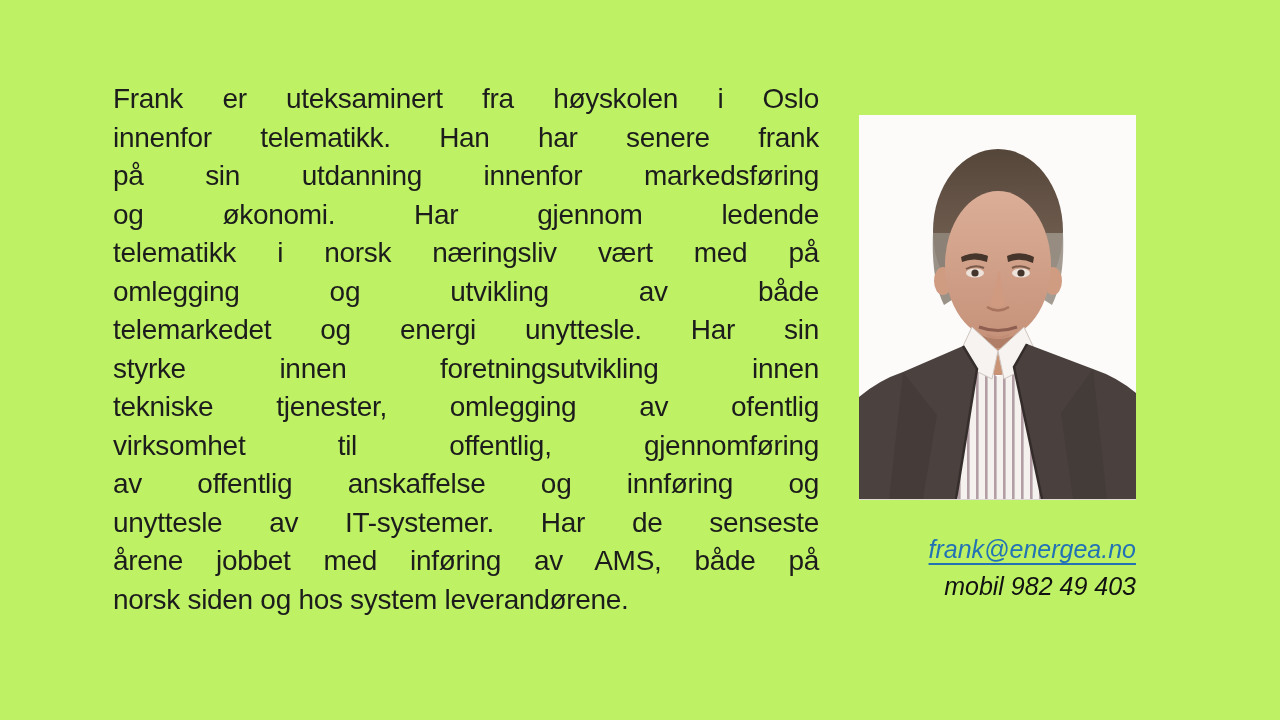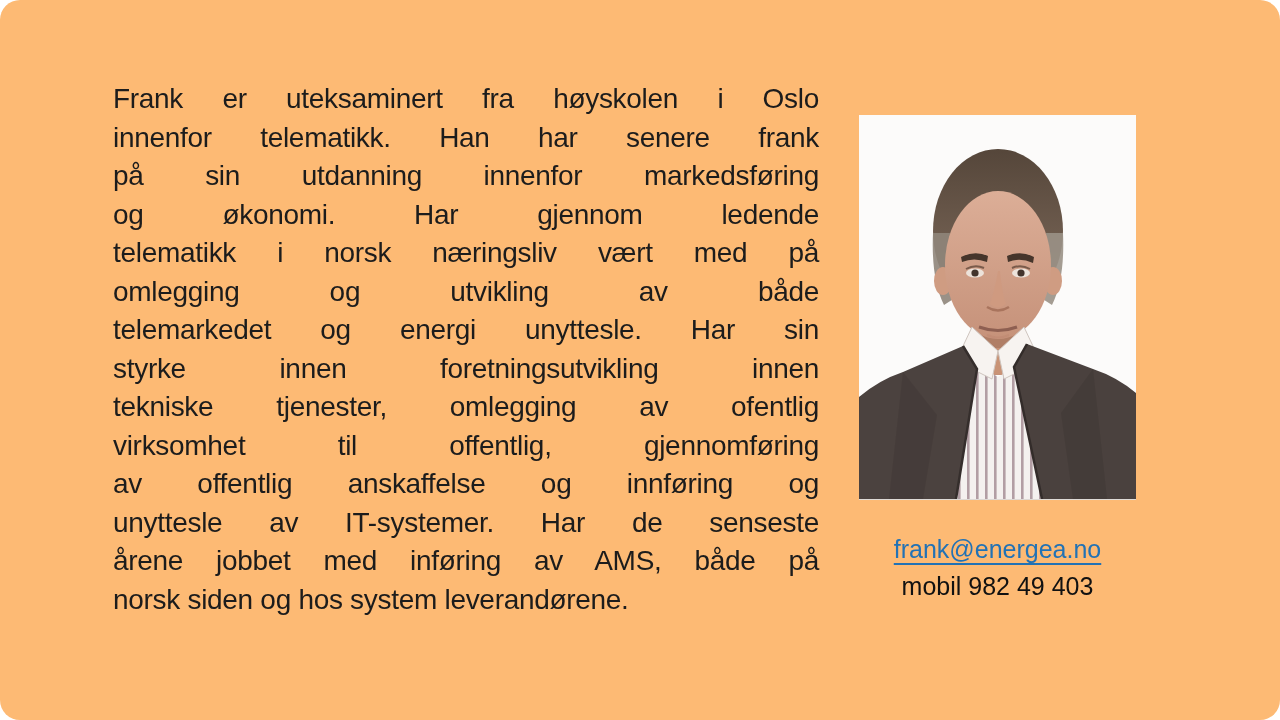"Frank er uteksaminert fra høyskolen" .slide { background: #fdba74 -> #bef264; border-radius: 20px -> none }
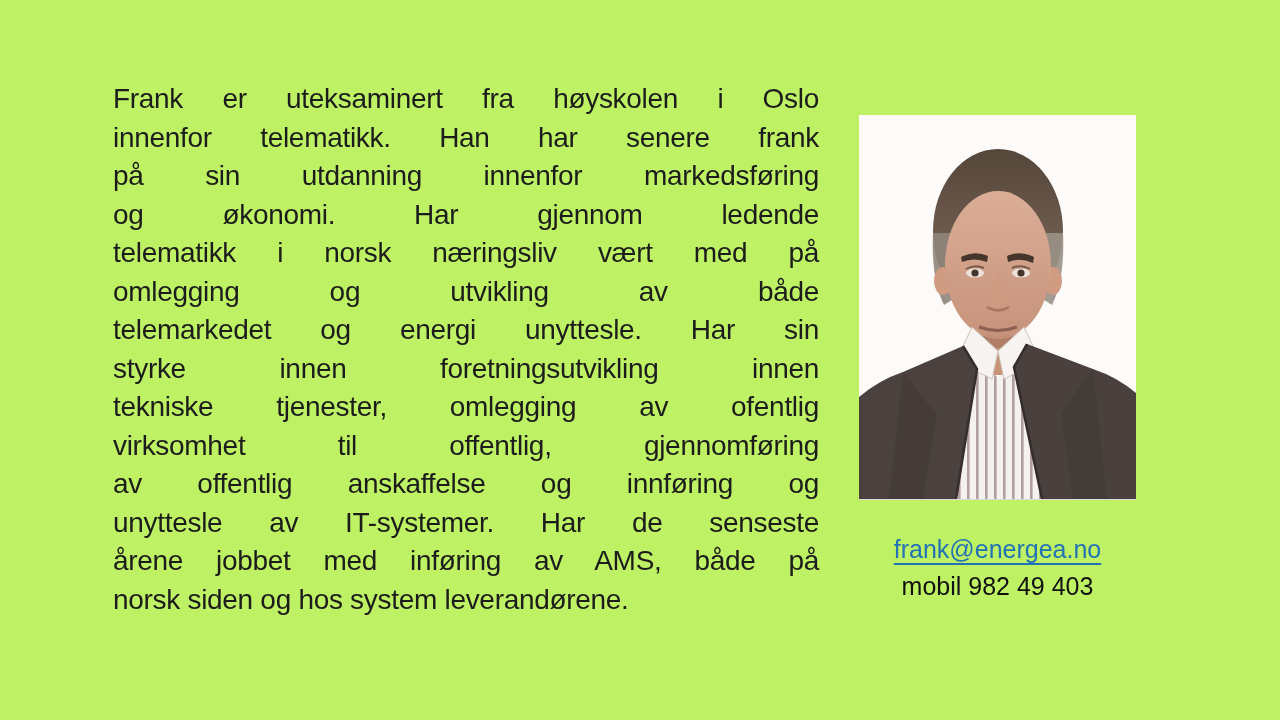"frank@energea.no" .contact { font-style: none -> italic; text-align: center -> right }
